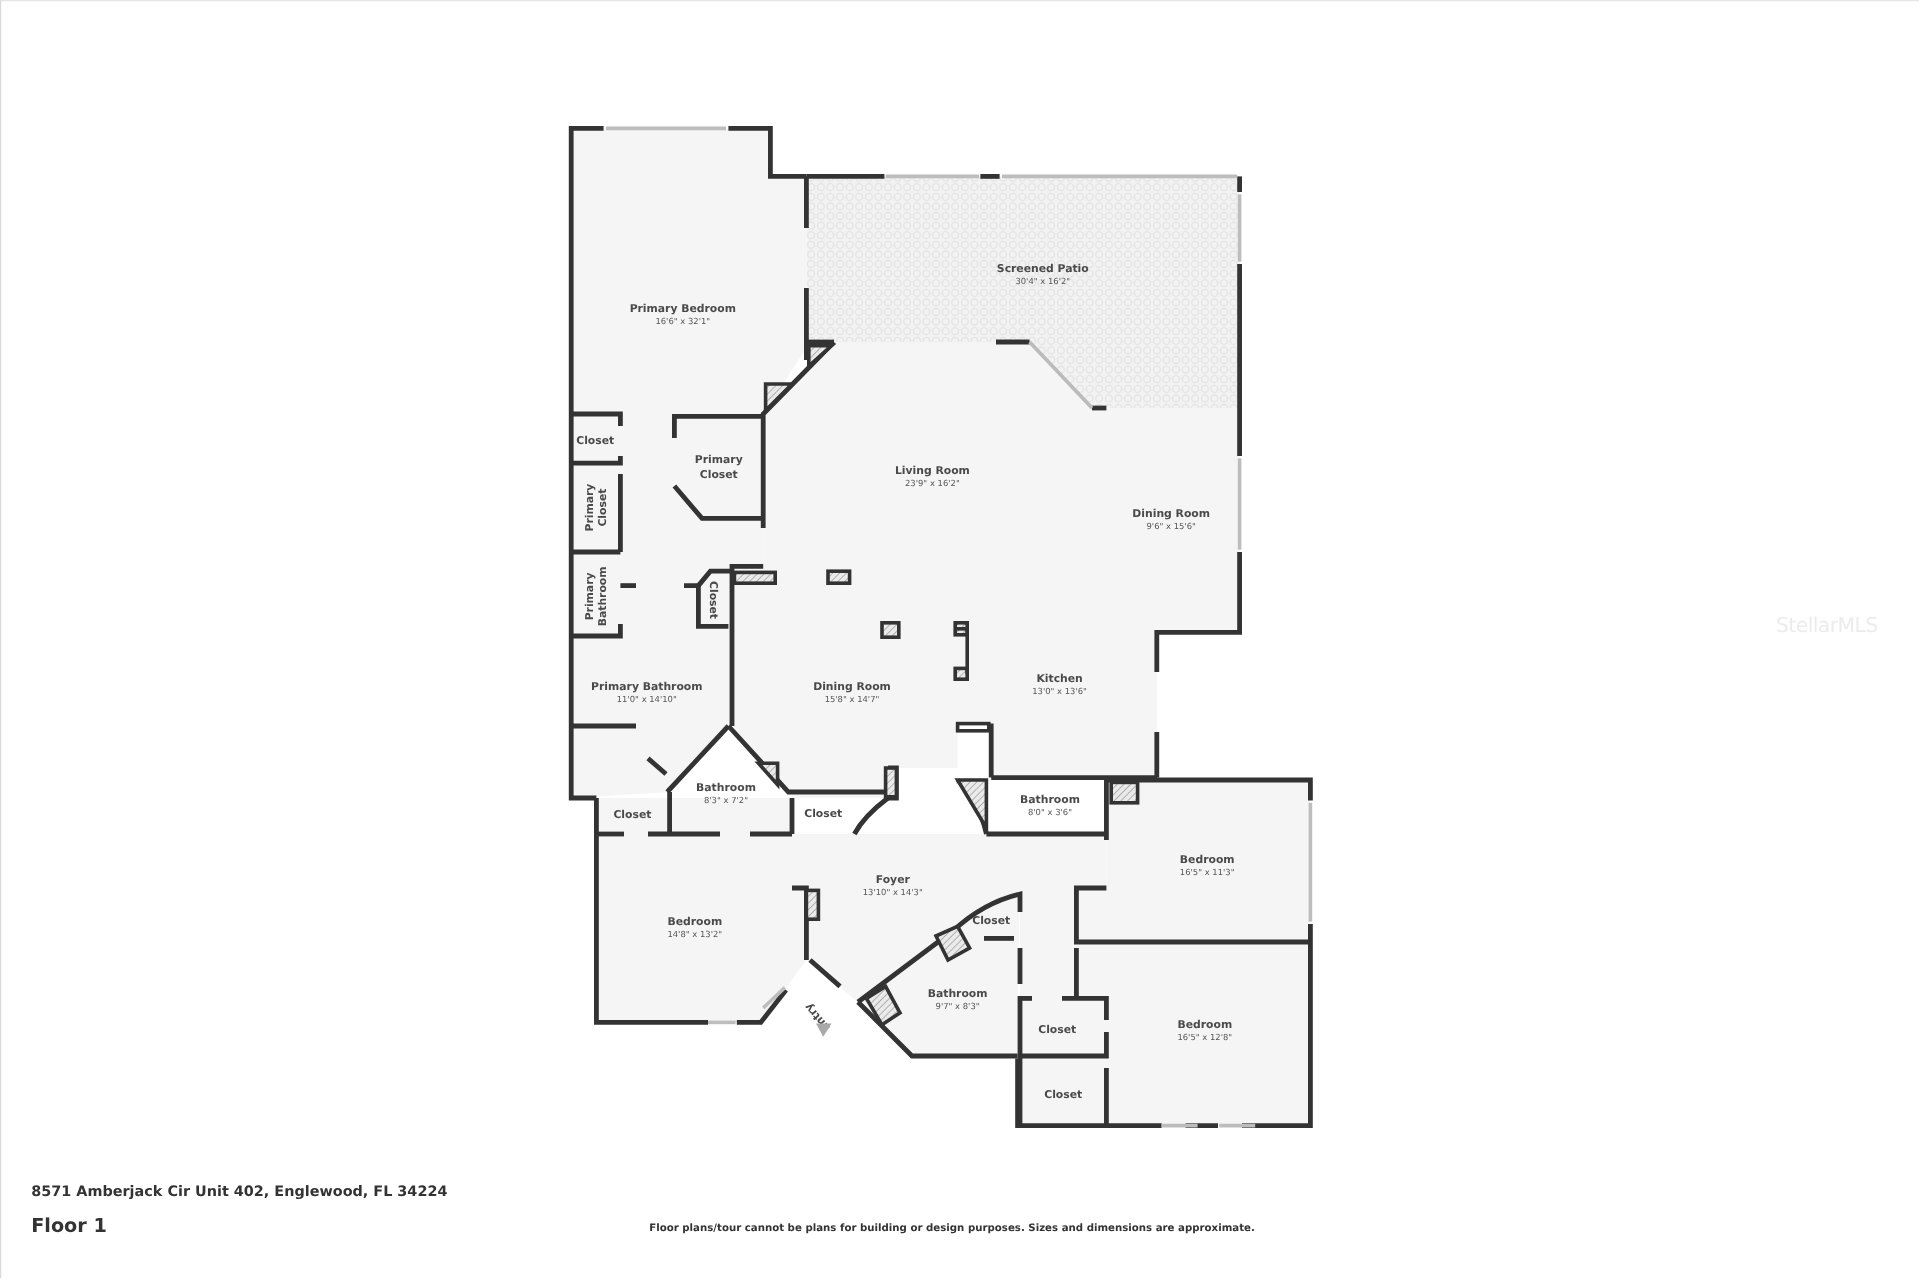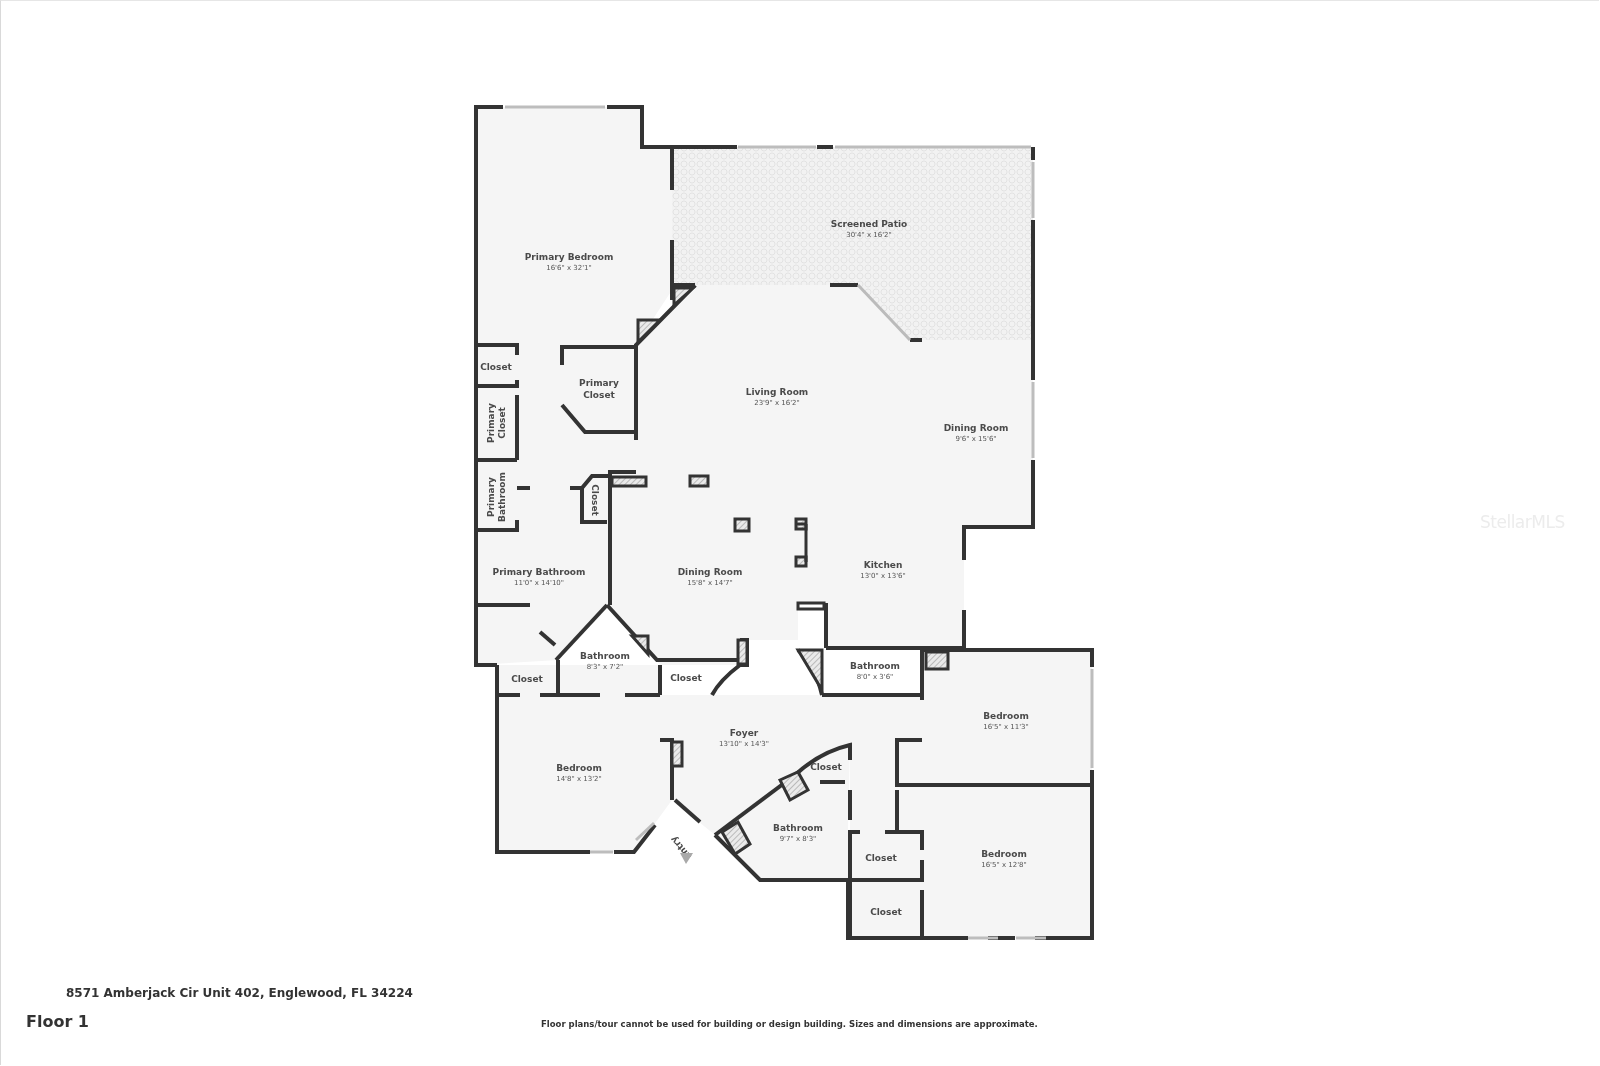"8571 Amberjack Cir Unit 402," .footer-address { margin-left: 40px -> none }
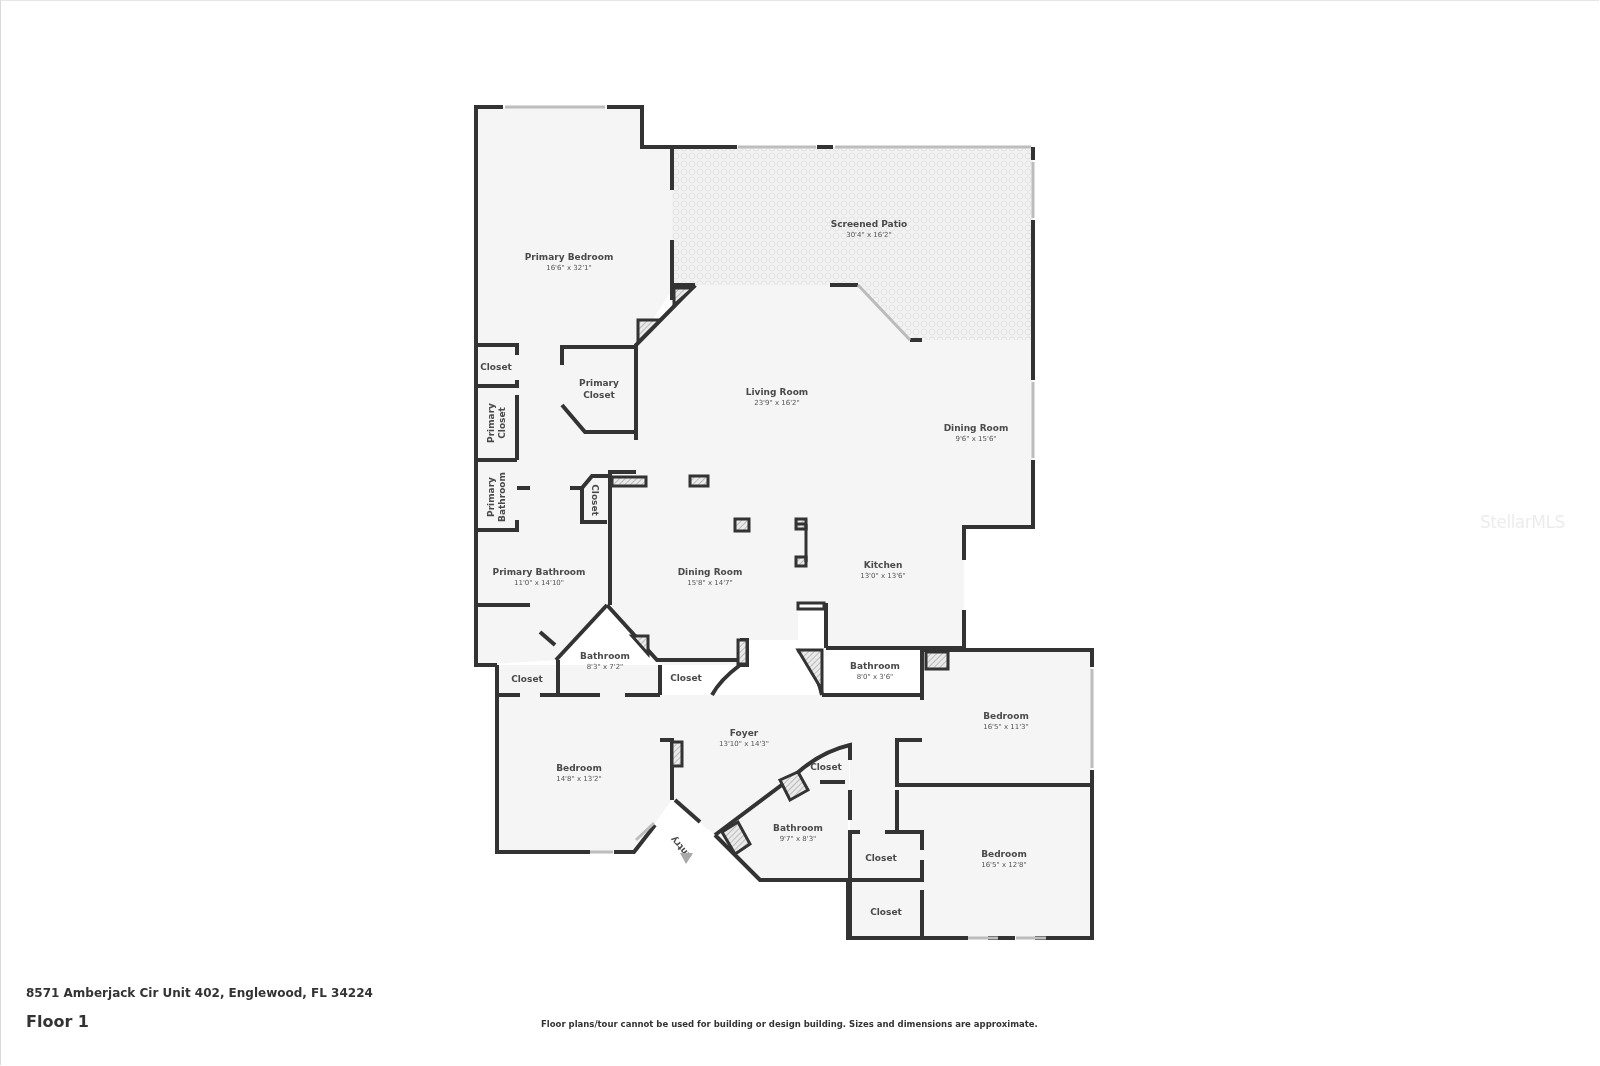"Floor plans/tour cannot be used" div.disclaimer { text: used for building or design building -> plans for building or design purposes }
